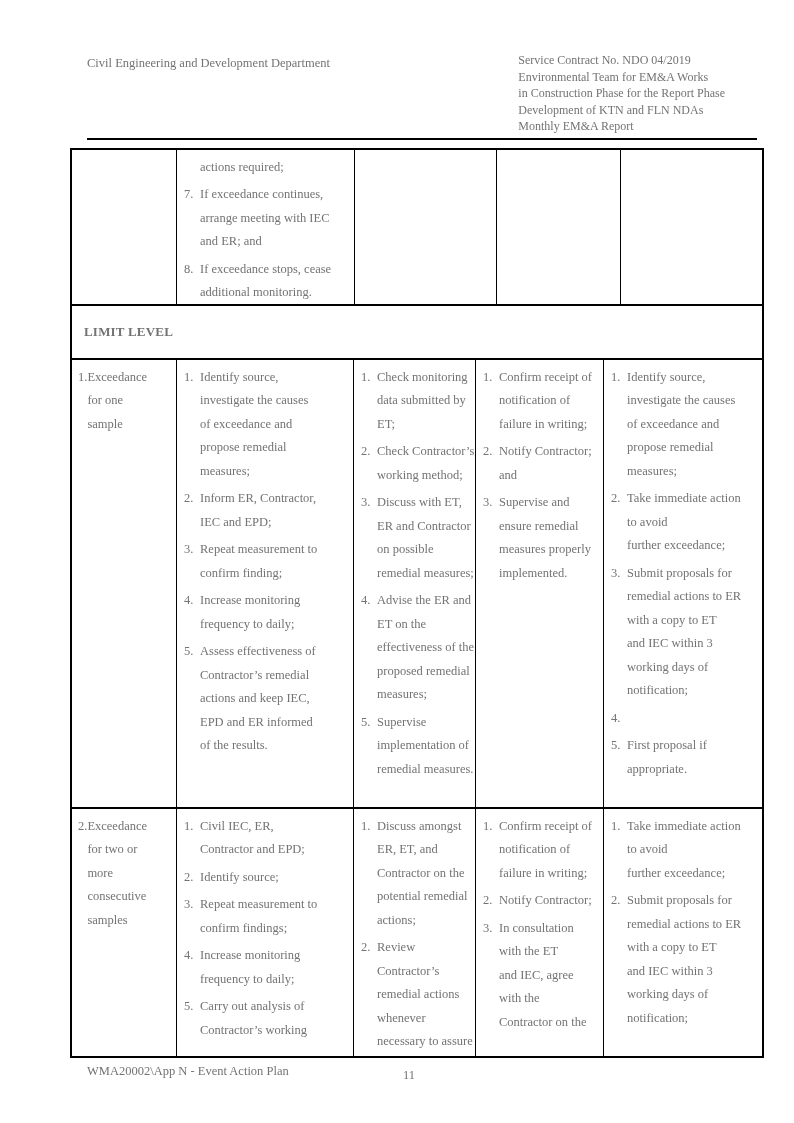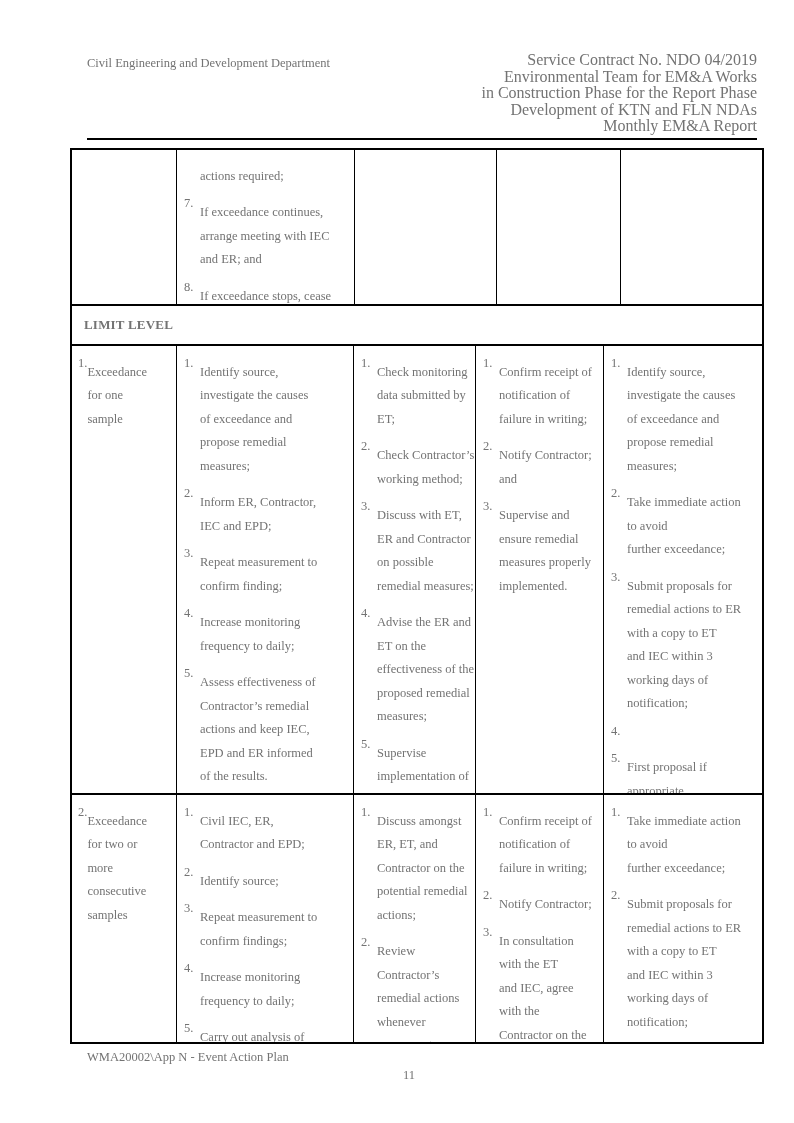"Service Contract No. NDO 04/2019" .h-right { font-size: 16px -> 12px; margin-right: none -> 32px; text-align: right -> none }
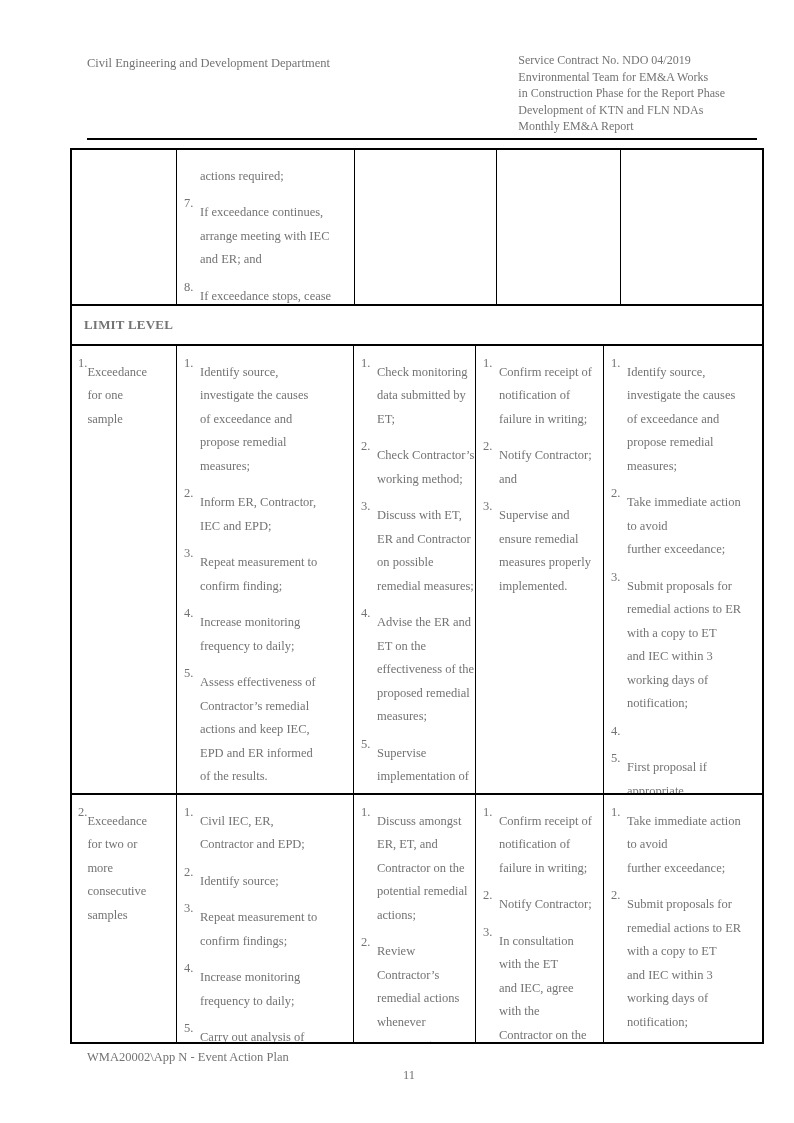"actions required;" .txt { margin-top: 9px -> none }
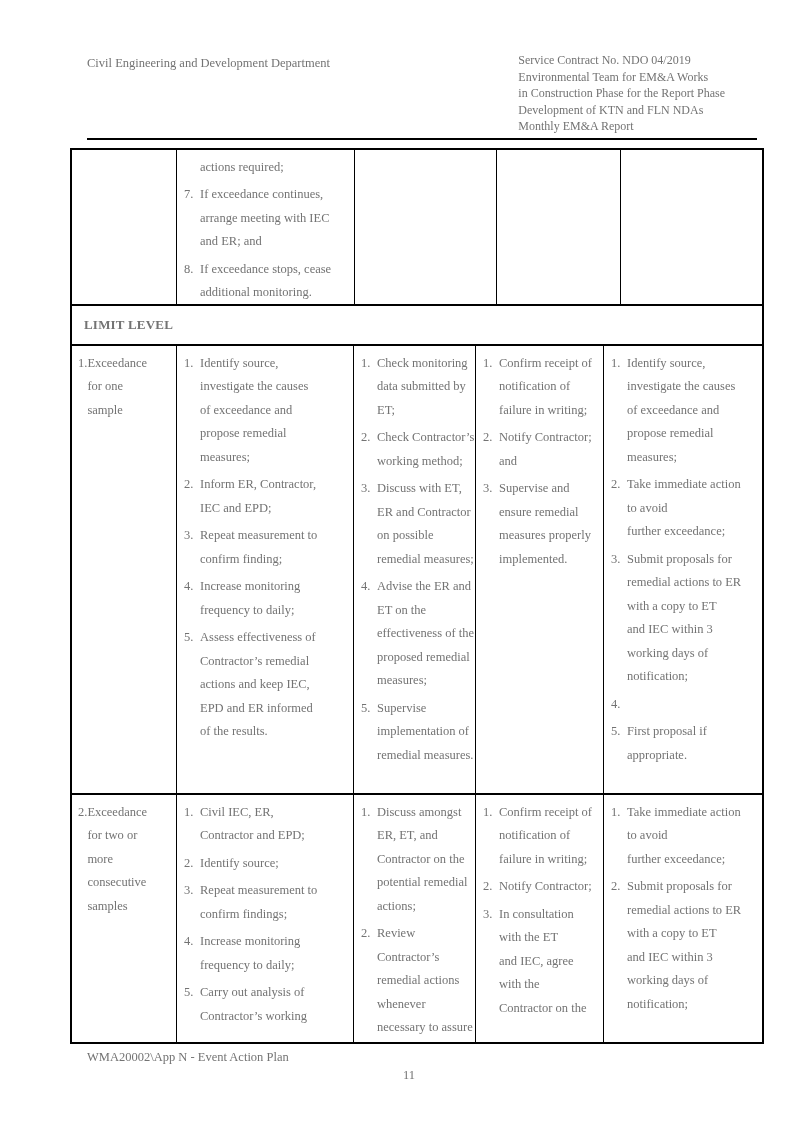"LIMIT LEVEL" .limit-row { height: 40px -> 54px }
